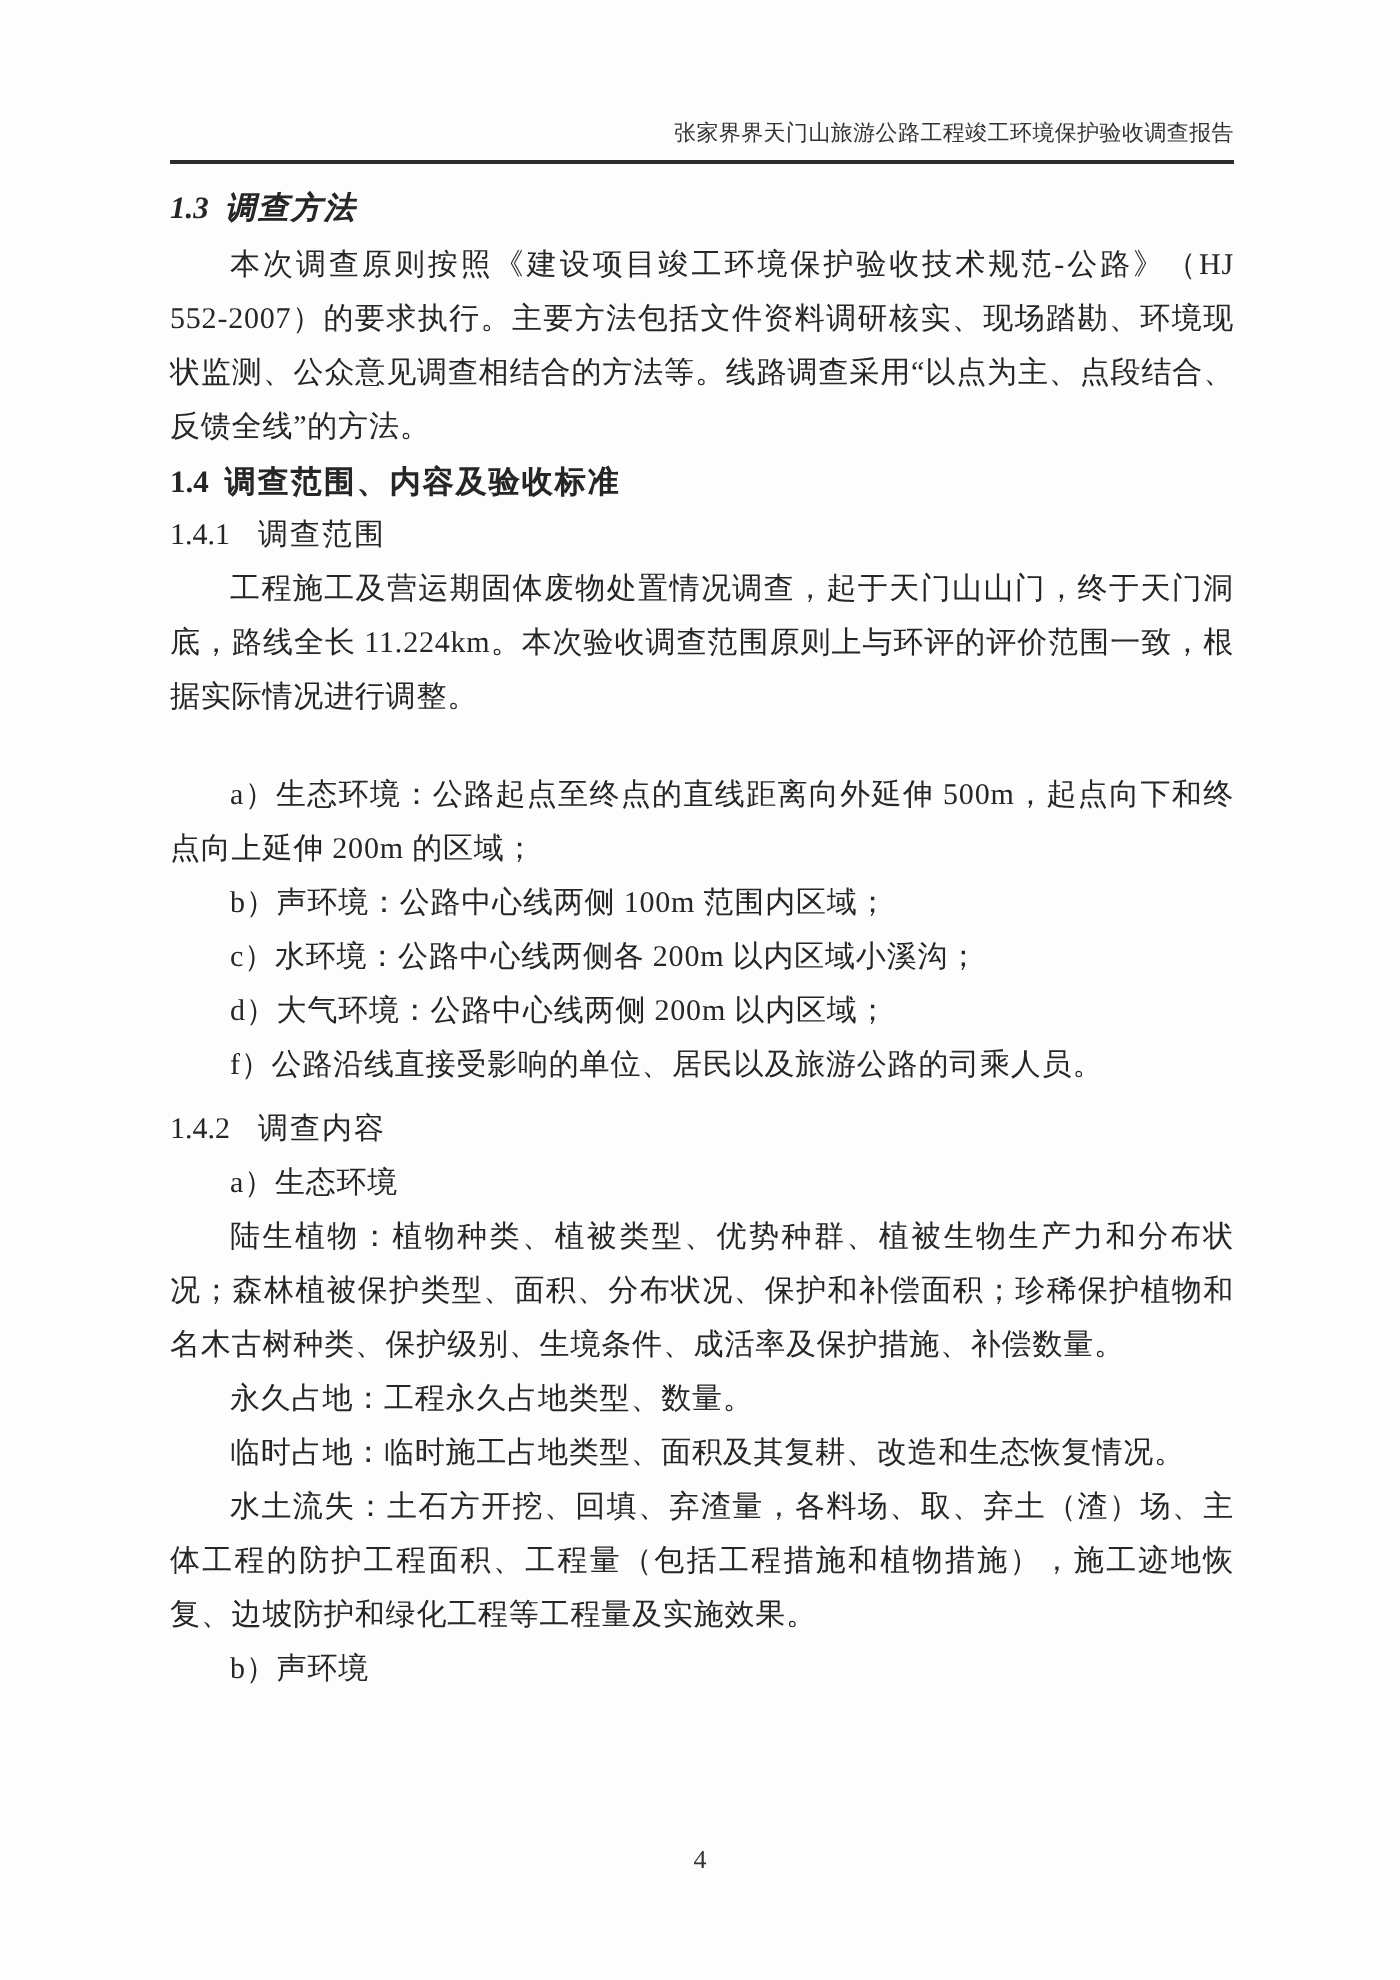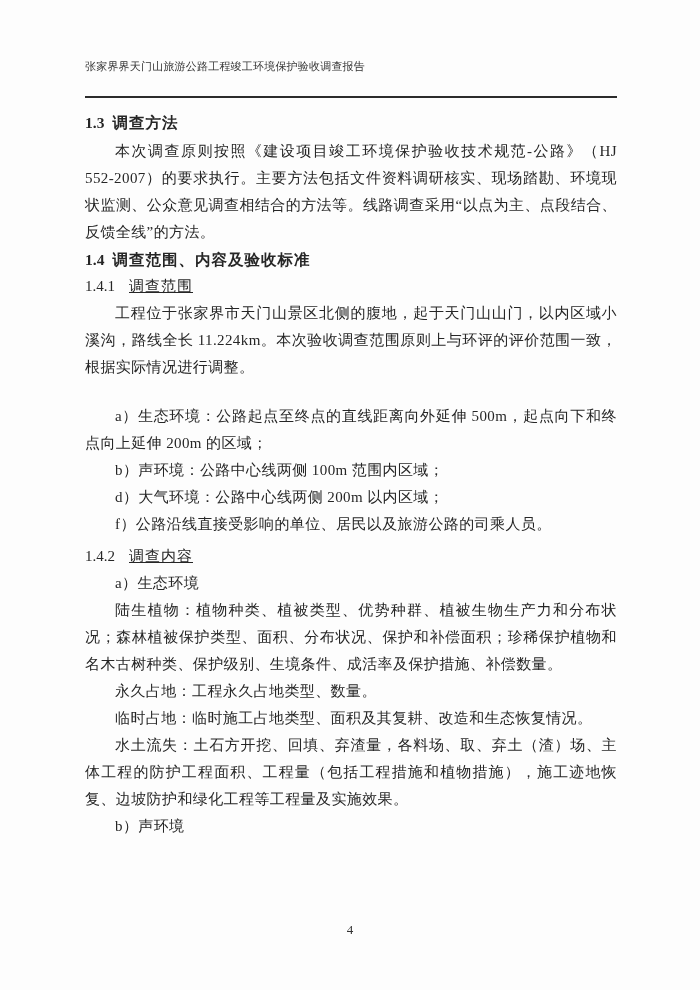"张家界界天门山旅游公路工程竣工环境保护验收调查报告" .running-header { padding-bottom: 22px -> 6px; text-align: left -> right }
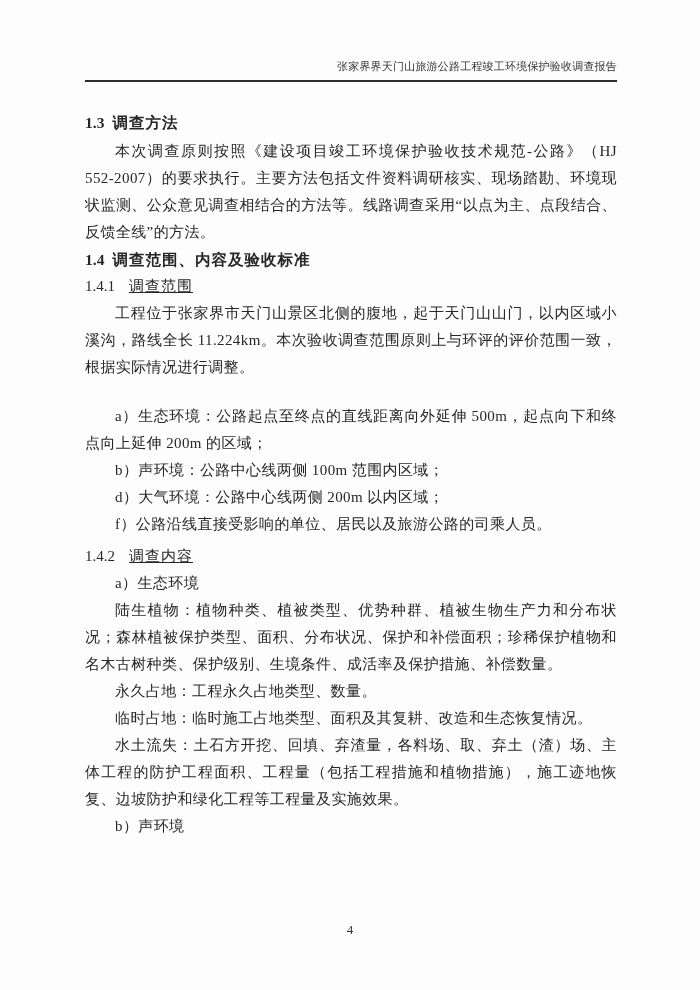"1.3 调查方法" .h2.first { font-style: none -> italic; margin-top: 21px -> 3px }
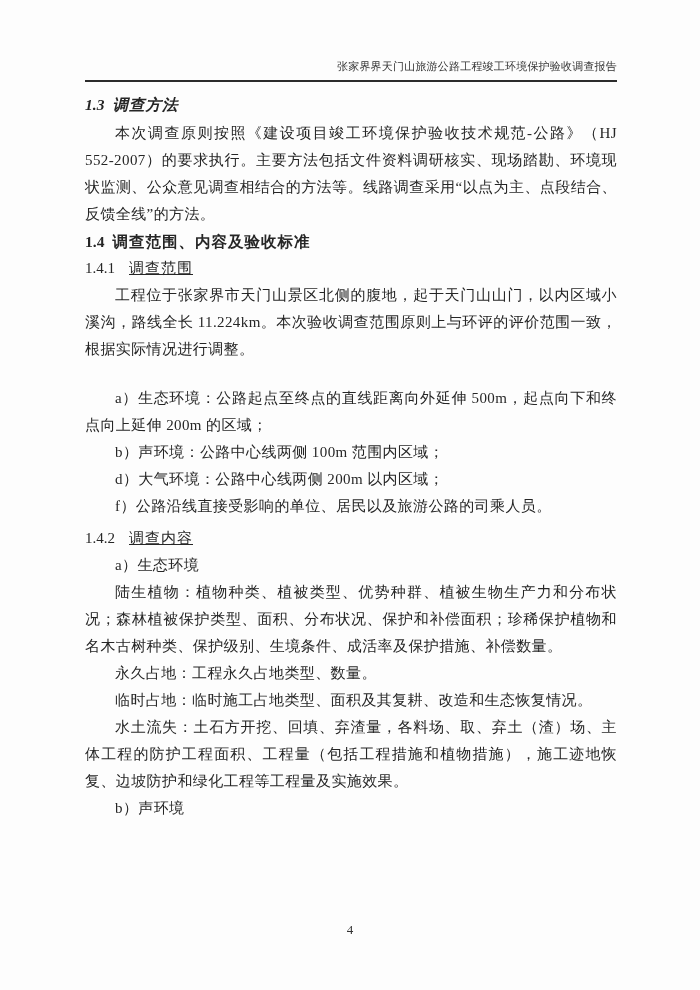"调查范围" .h3 .ttl { text-decoration: underline -> none }
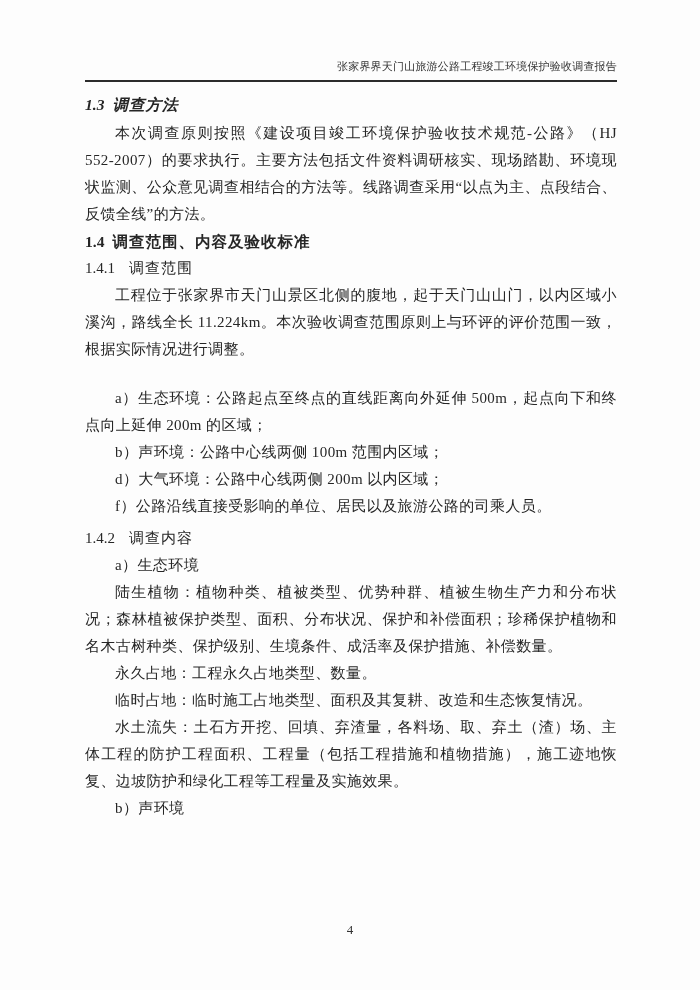"工程位于张家界市天门山景区北侧的腹地，起于天门山山门，以内区域小溪沟，路线全长" p.body-para { text: 位于张家界市天门山景区北侧的腹地，起于天门山山门，以内区域小溪沟 -> 施工及营运期固体废物处置情况调查，起于天门山山门，终于天门洞底 }
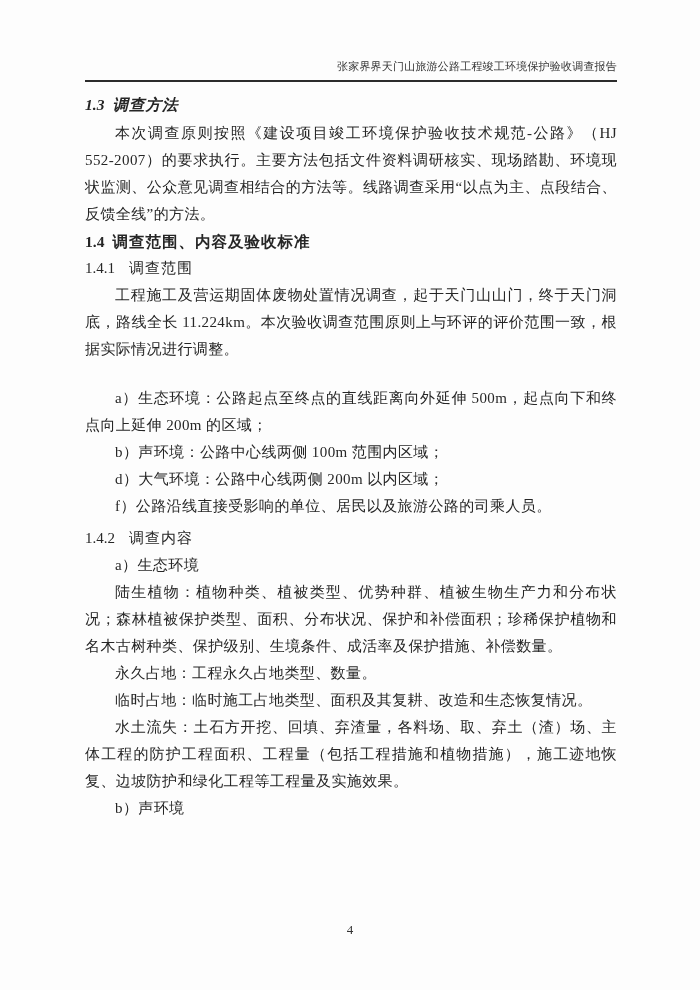"c）水环境：公路中心线两侧各 200m 以内区域小溪沟；" p.body-para { html: none -> <p>c）水环境：公路中心线两侧各 200m 以内区域小溪沟；</p> }
